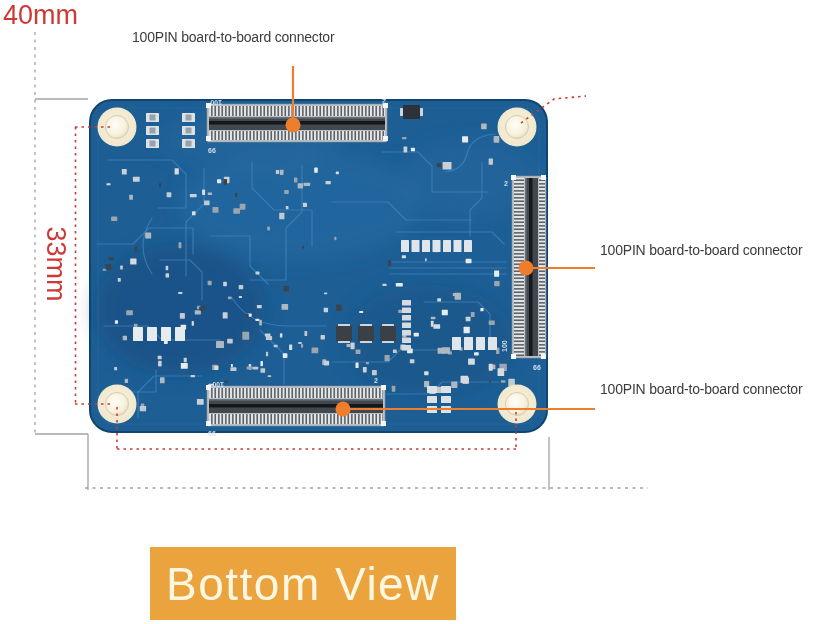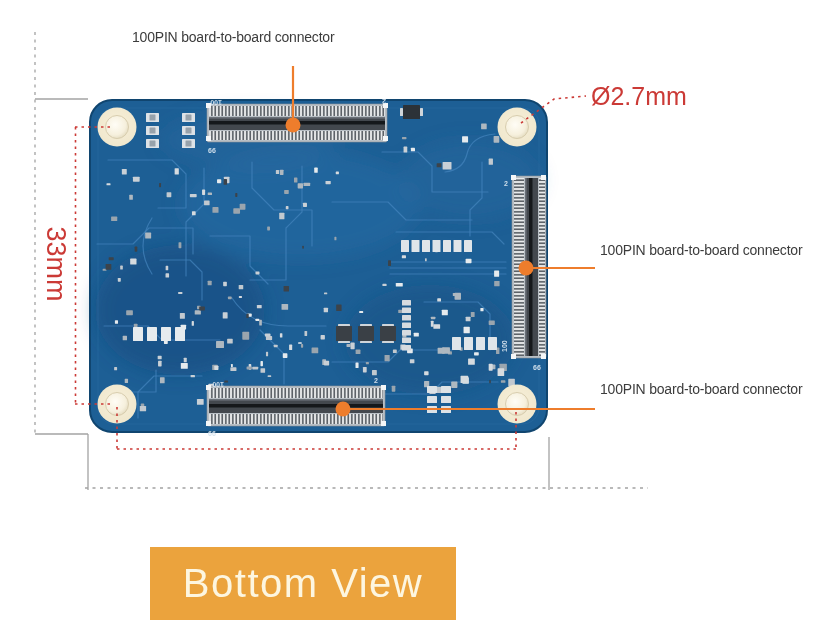"40mm" div.red { html: none -> <div>40mm</div> }
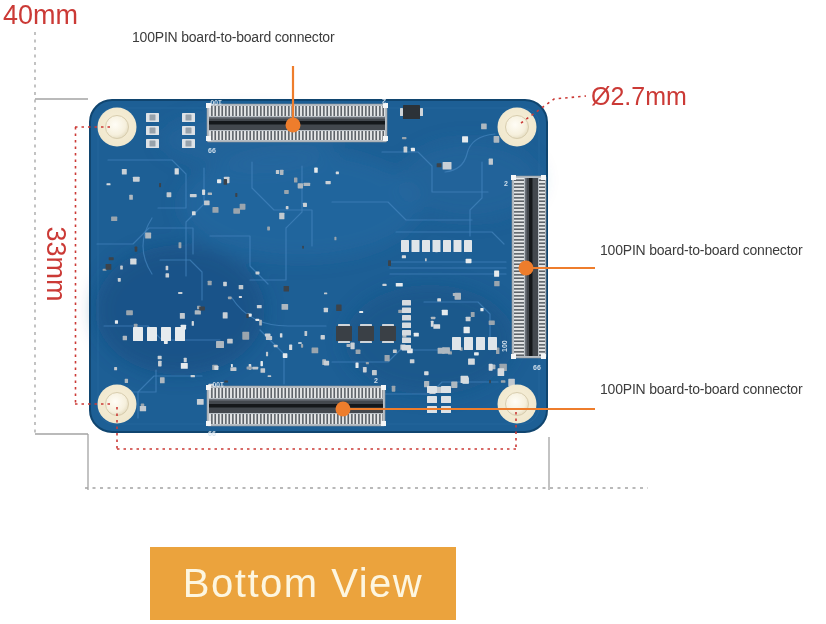"Ø2.7mm" div.red { html: <div>Ø2.7mm</div> -> none }
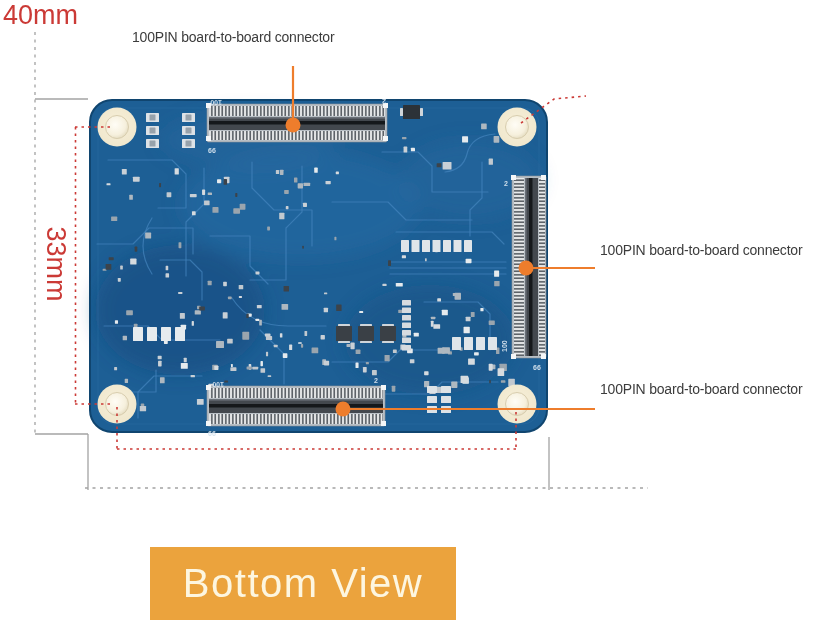"Bottom View" #banner { font-size: 40px -> 46px }
